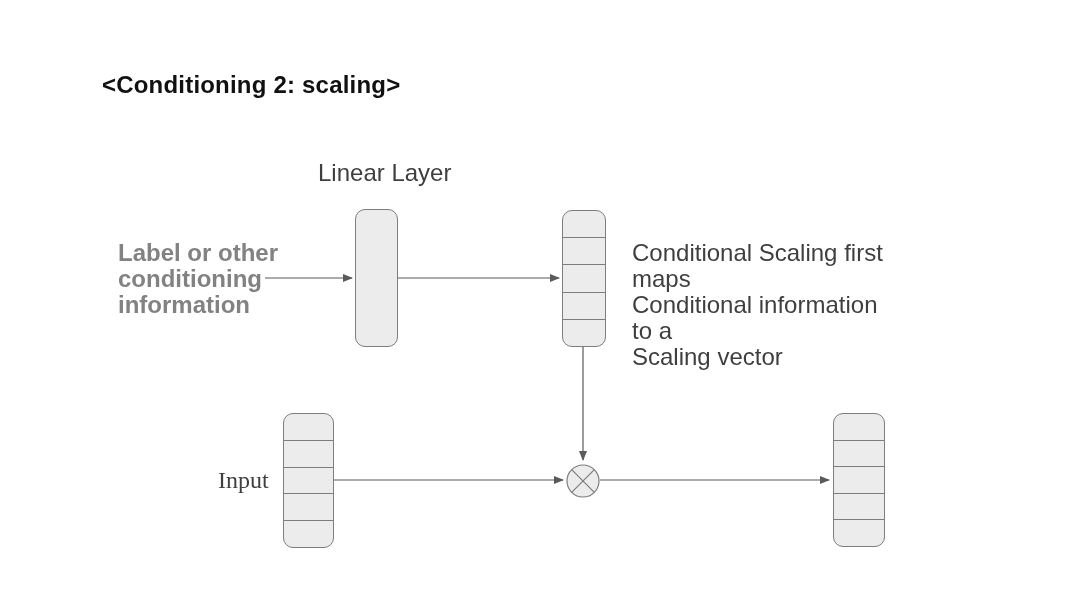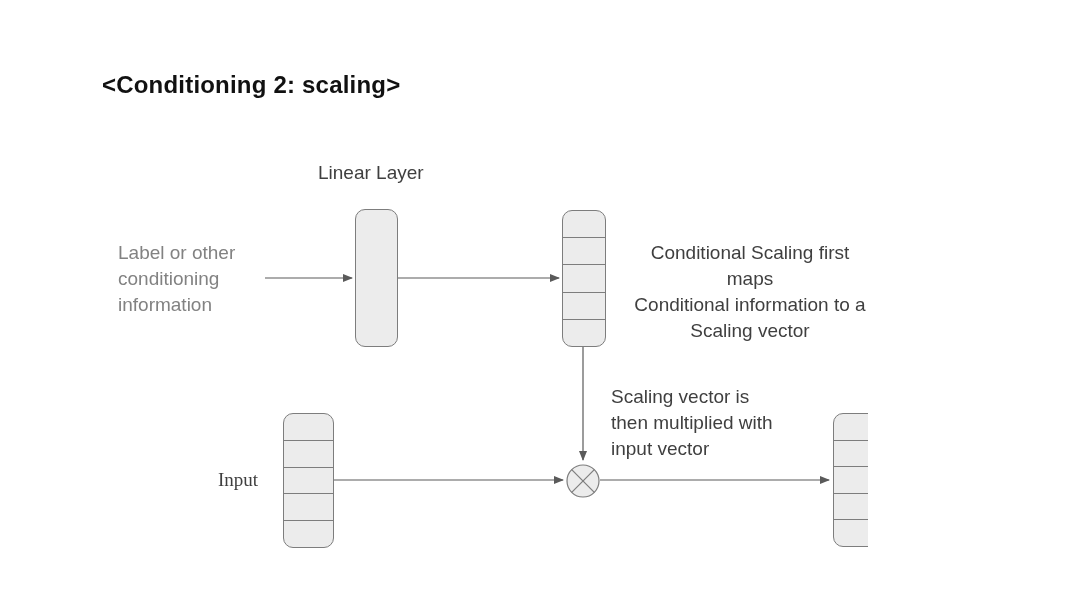"<Conditioning 2: scaling>" .canvas { padding-left: none -> 24px }
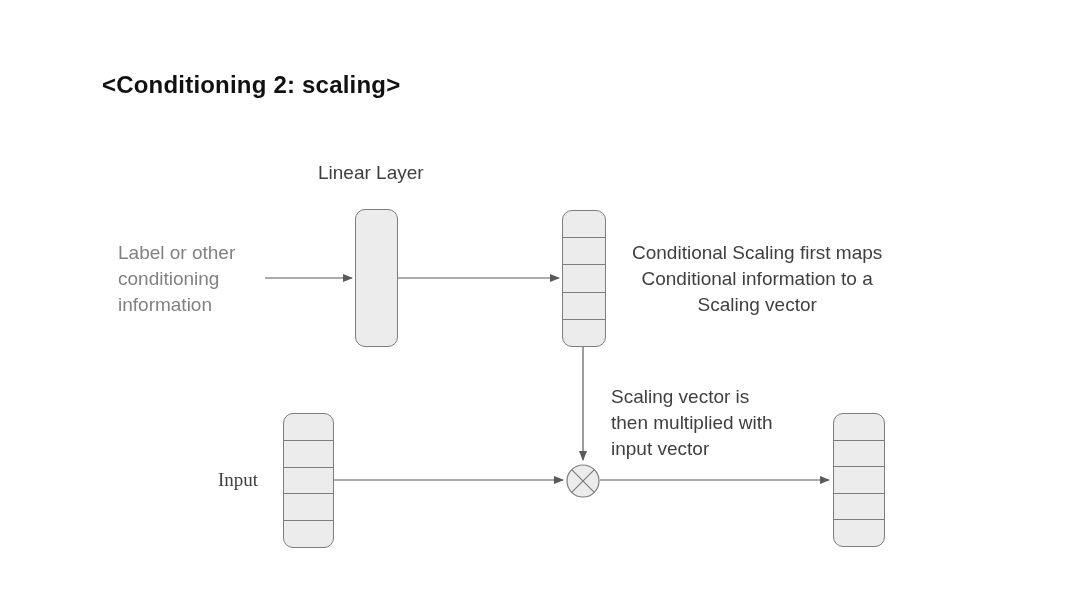"Linear Layer" .note, .label { font-size: 19px -> 24px }
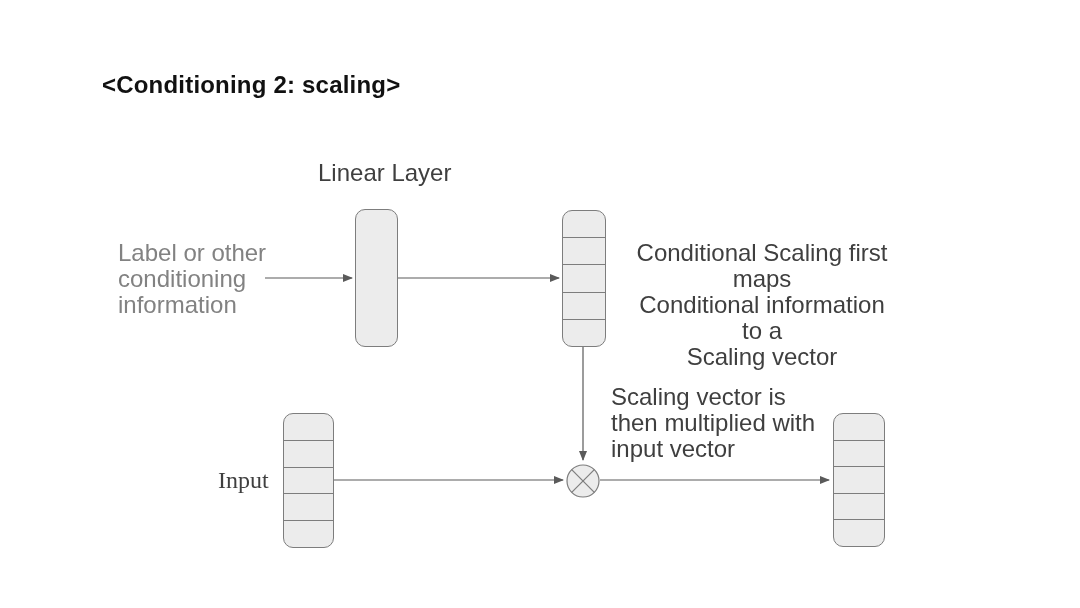"Label or other" .muted { font-weight: none -> bold }
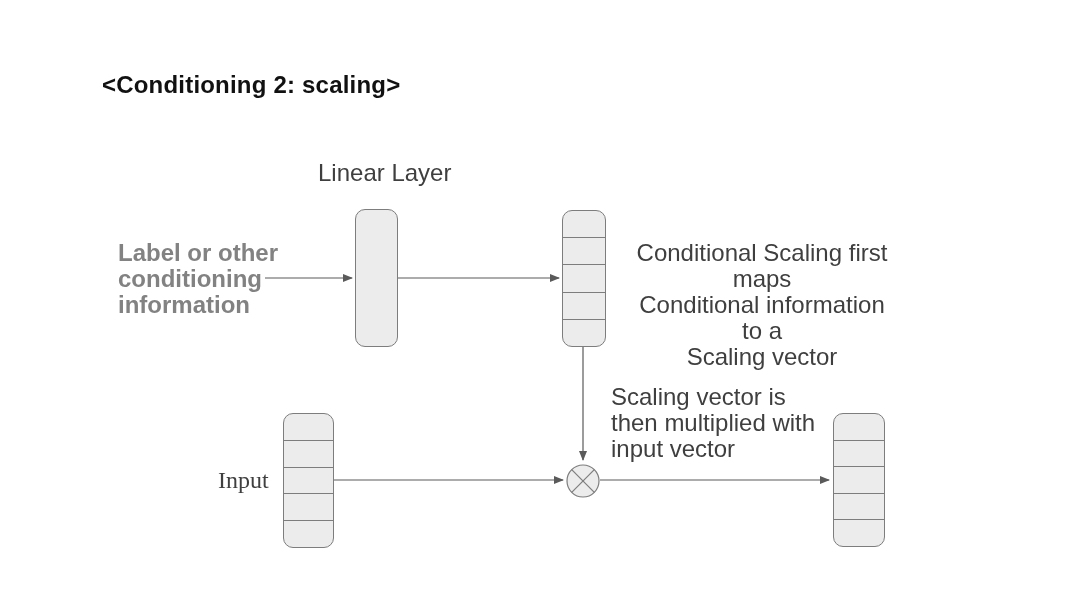"Conditional Scaling first maps" #scaling-note { text-align: center -> none }
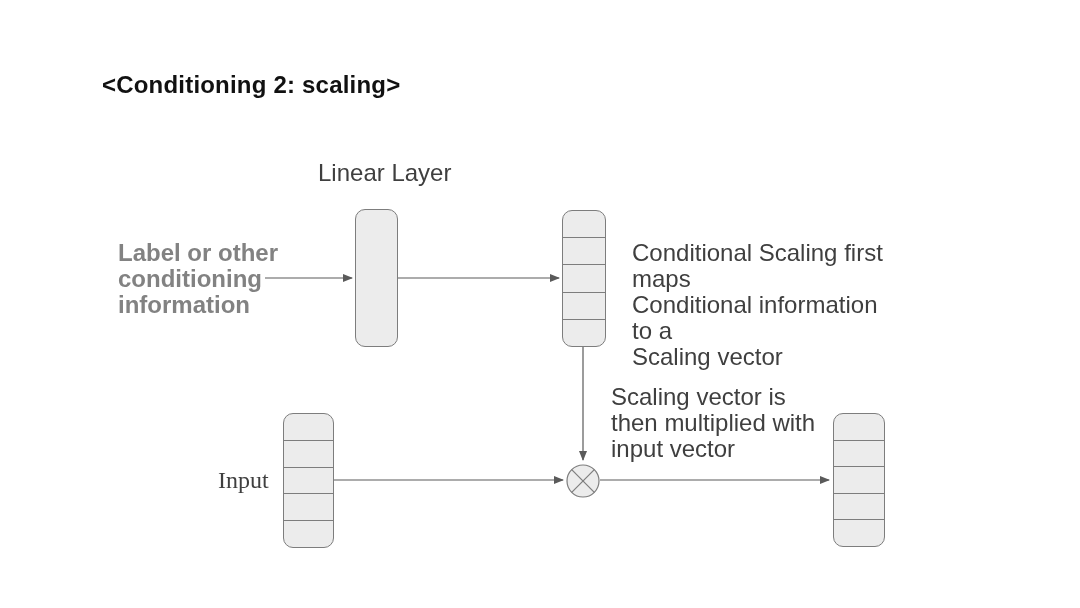"Scaling vector is" div.note { html: <div>Scaling vector is then multiplied with input vector</div> -> none }
